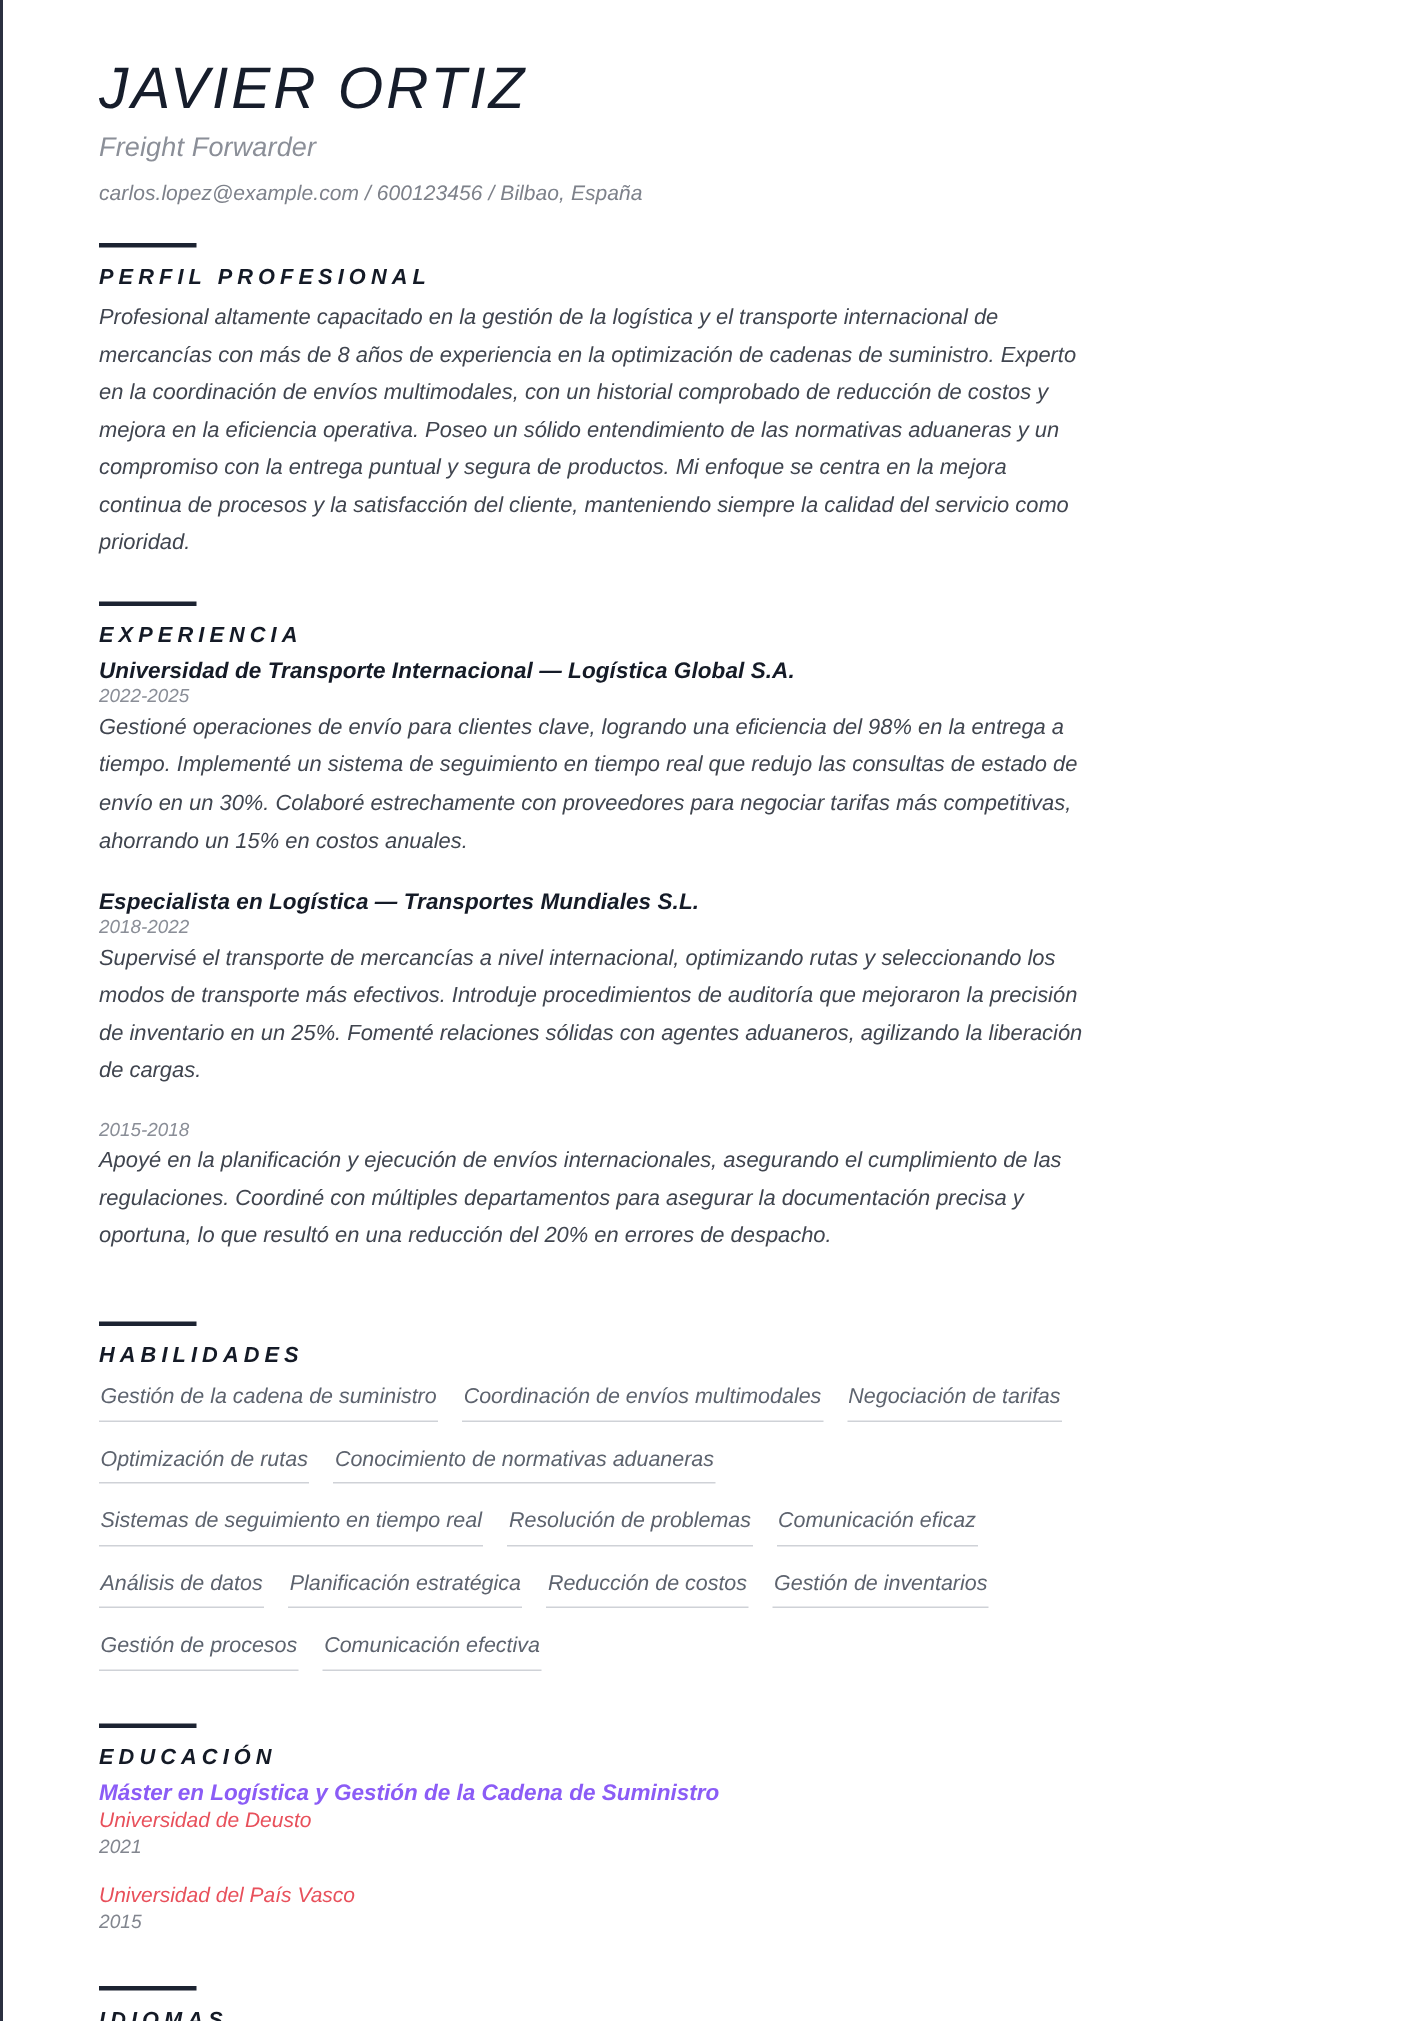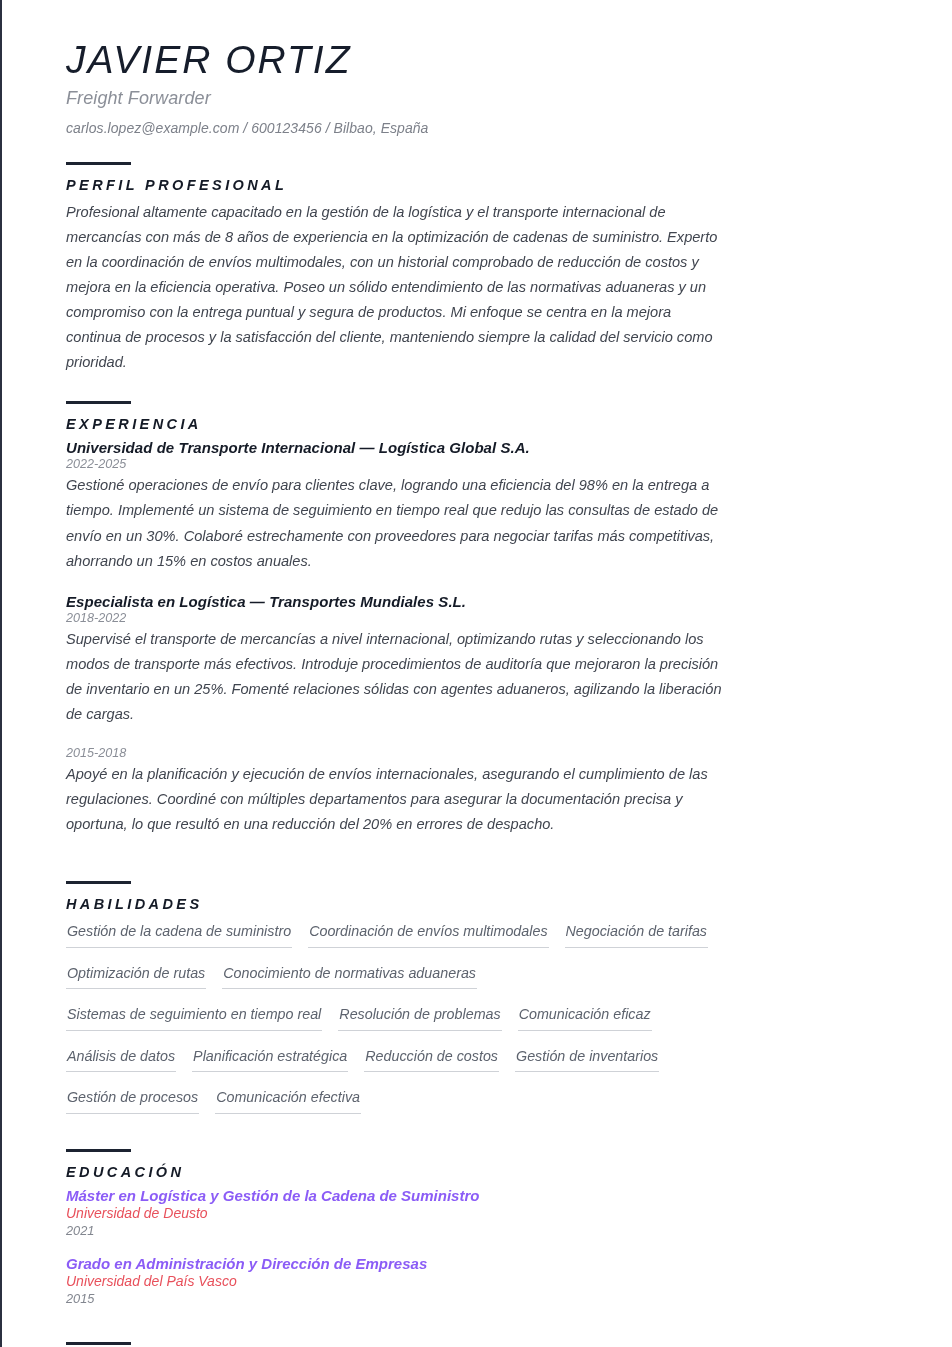"Grado en Administración y Dirección" div.edu-degree { html: <div>Grado en Administración y Dirección de Empresas</div> -> none }
